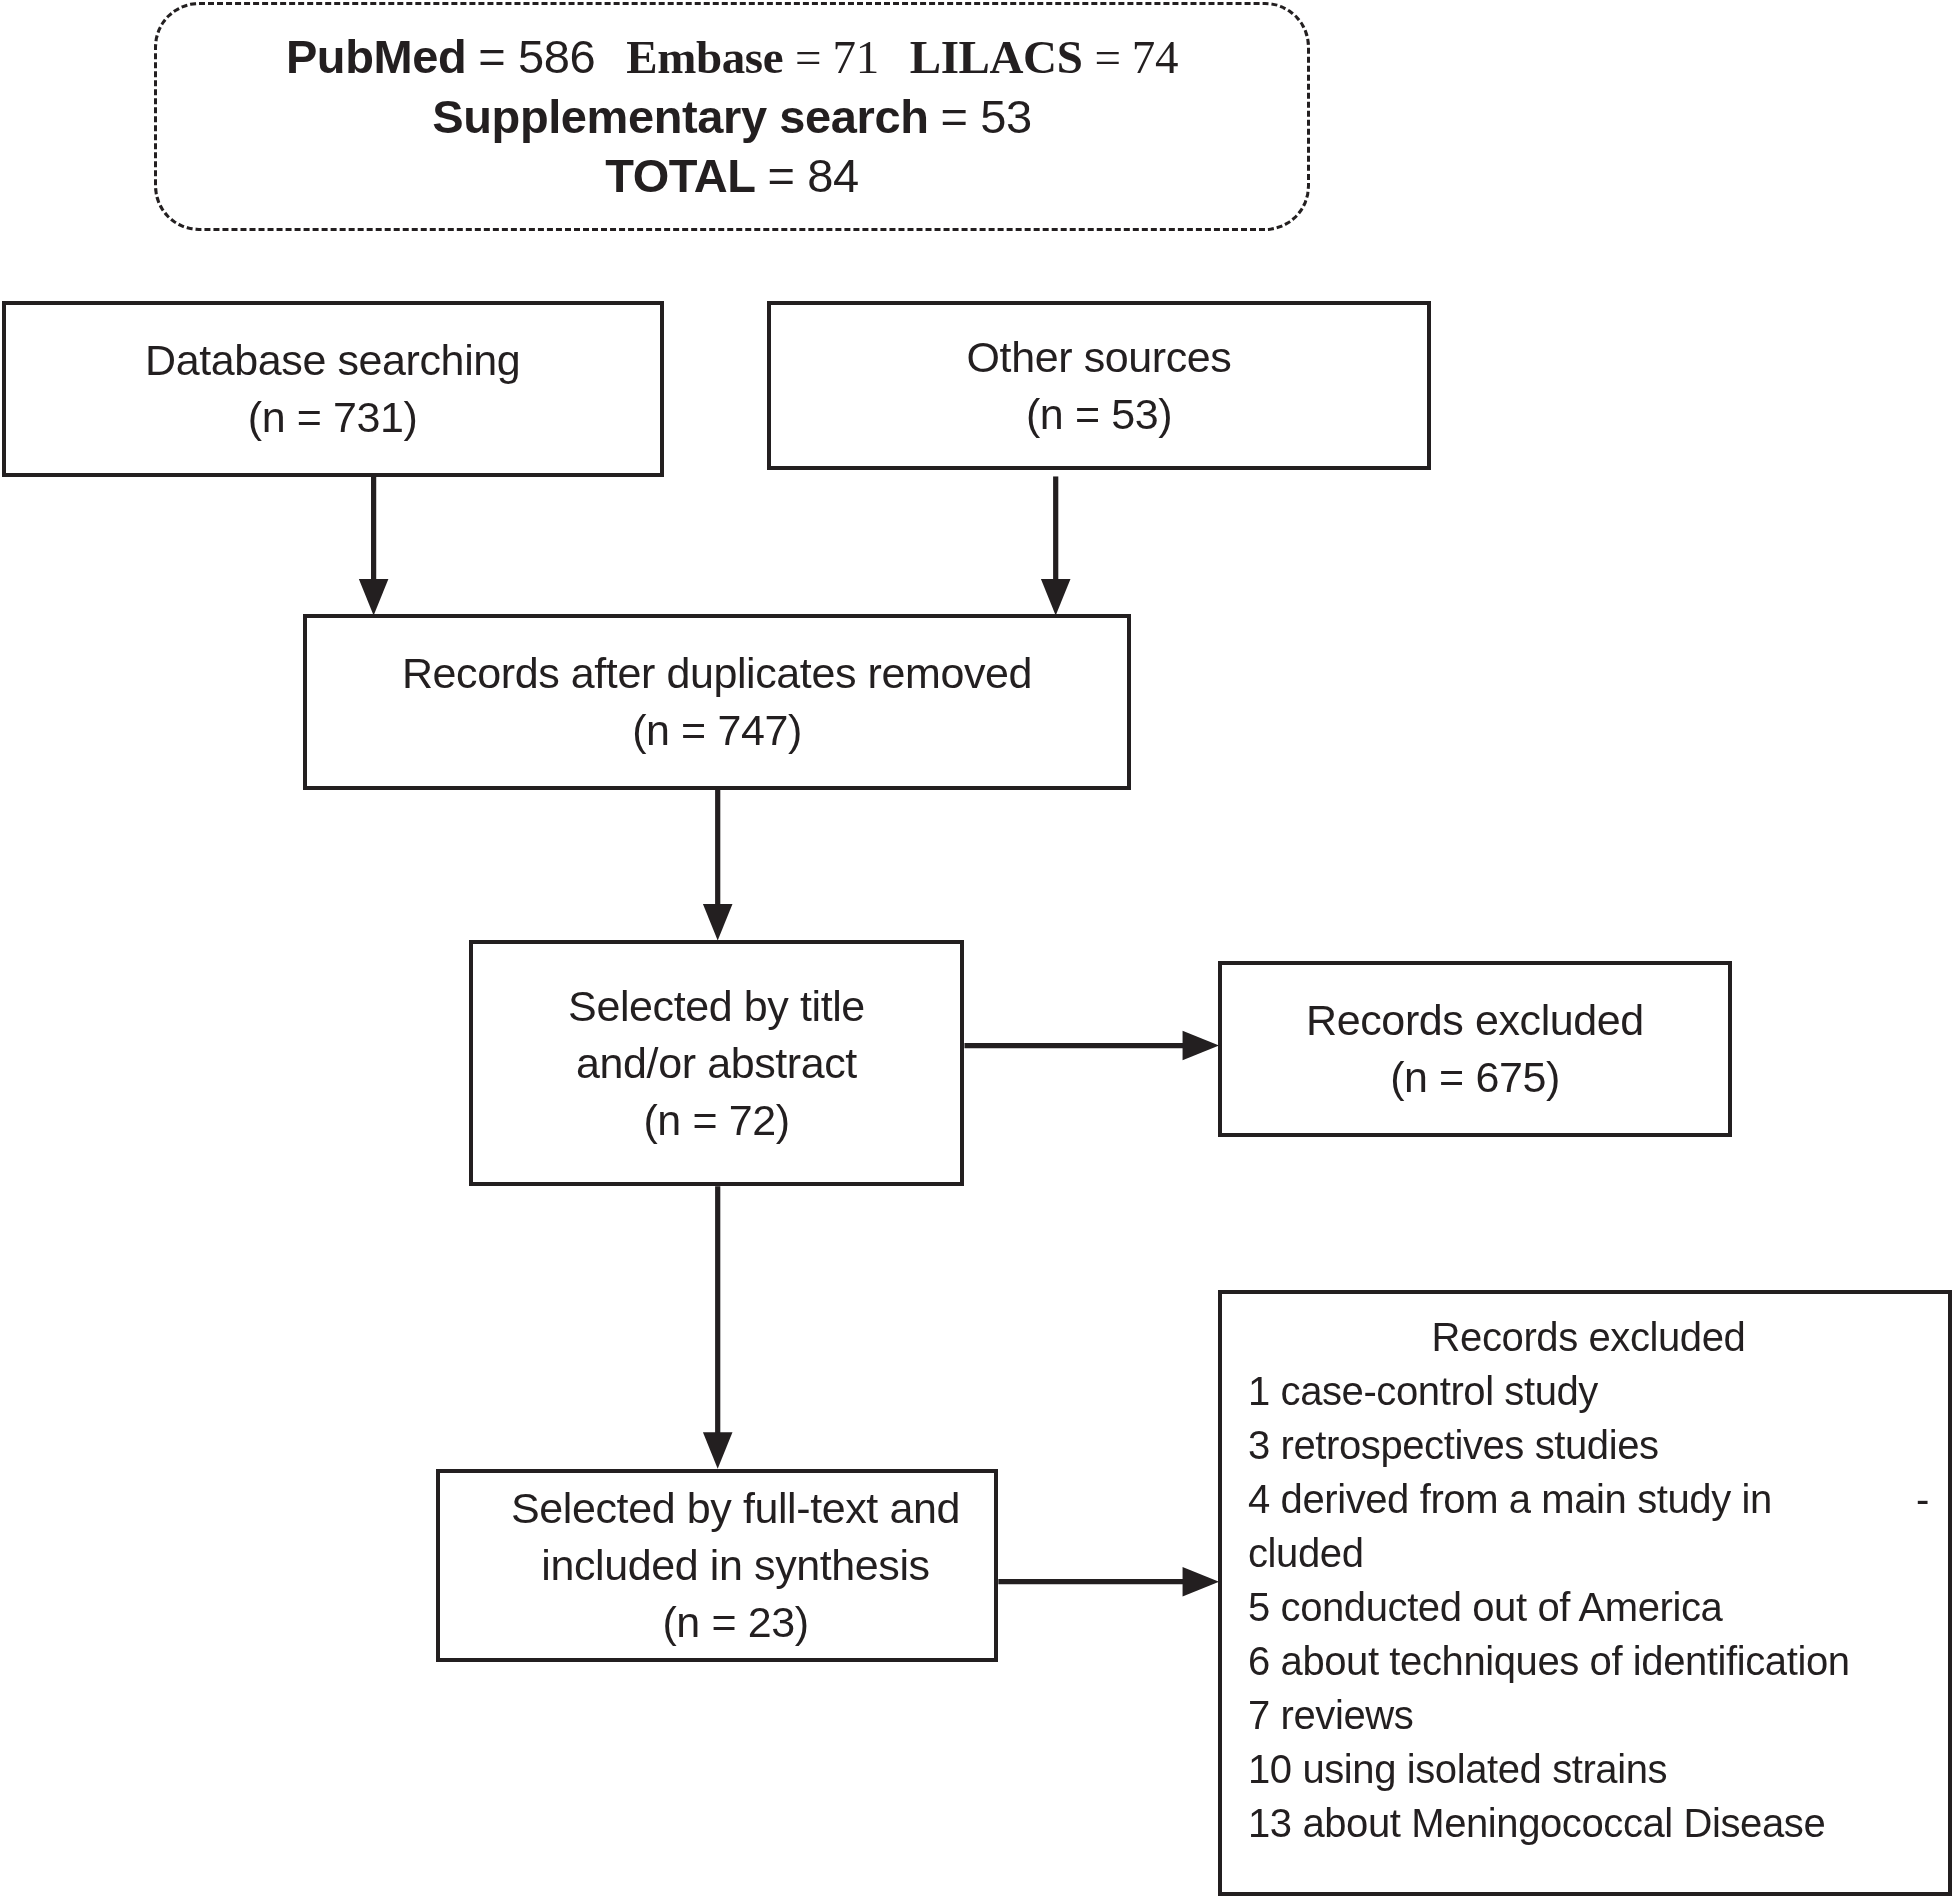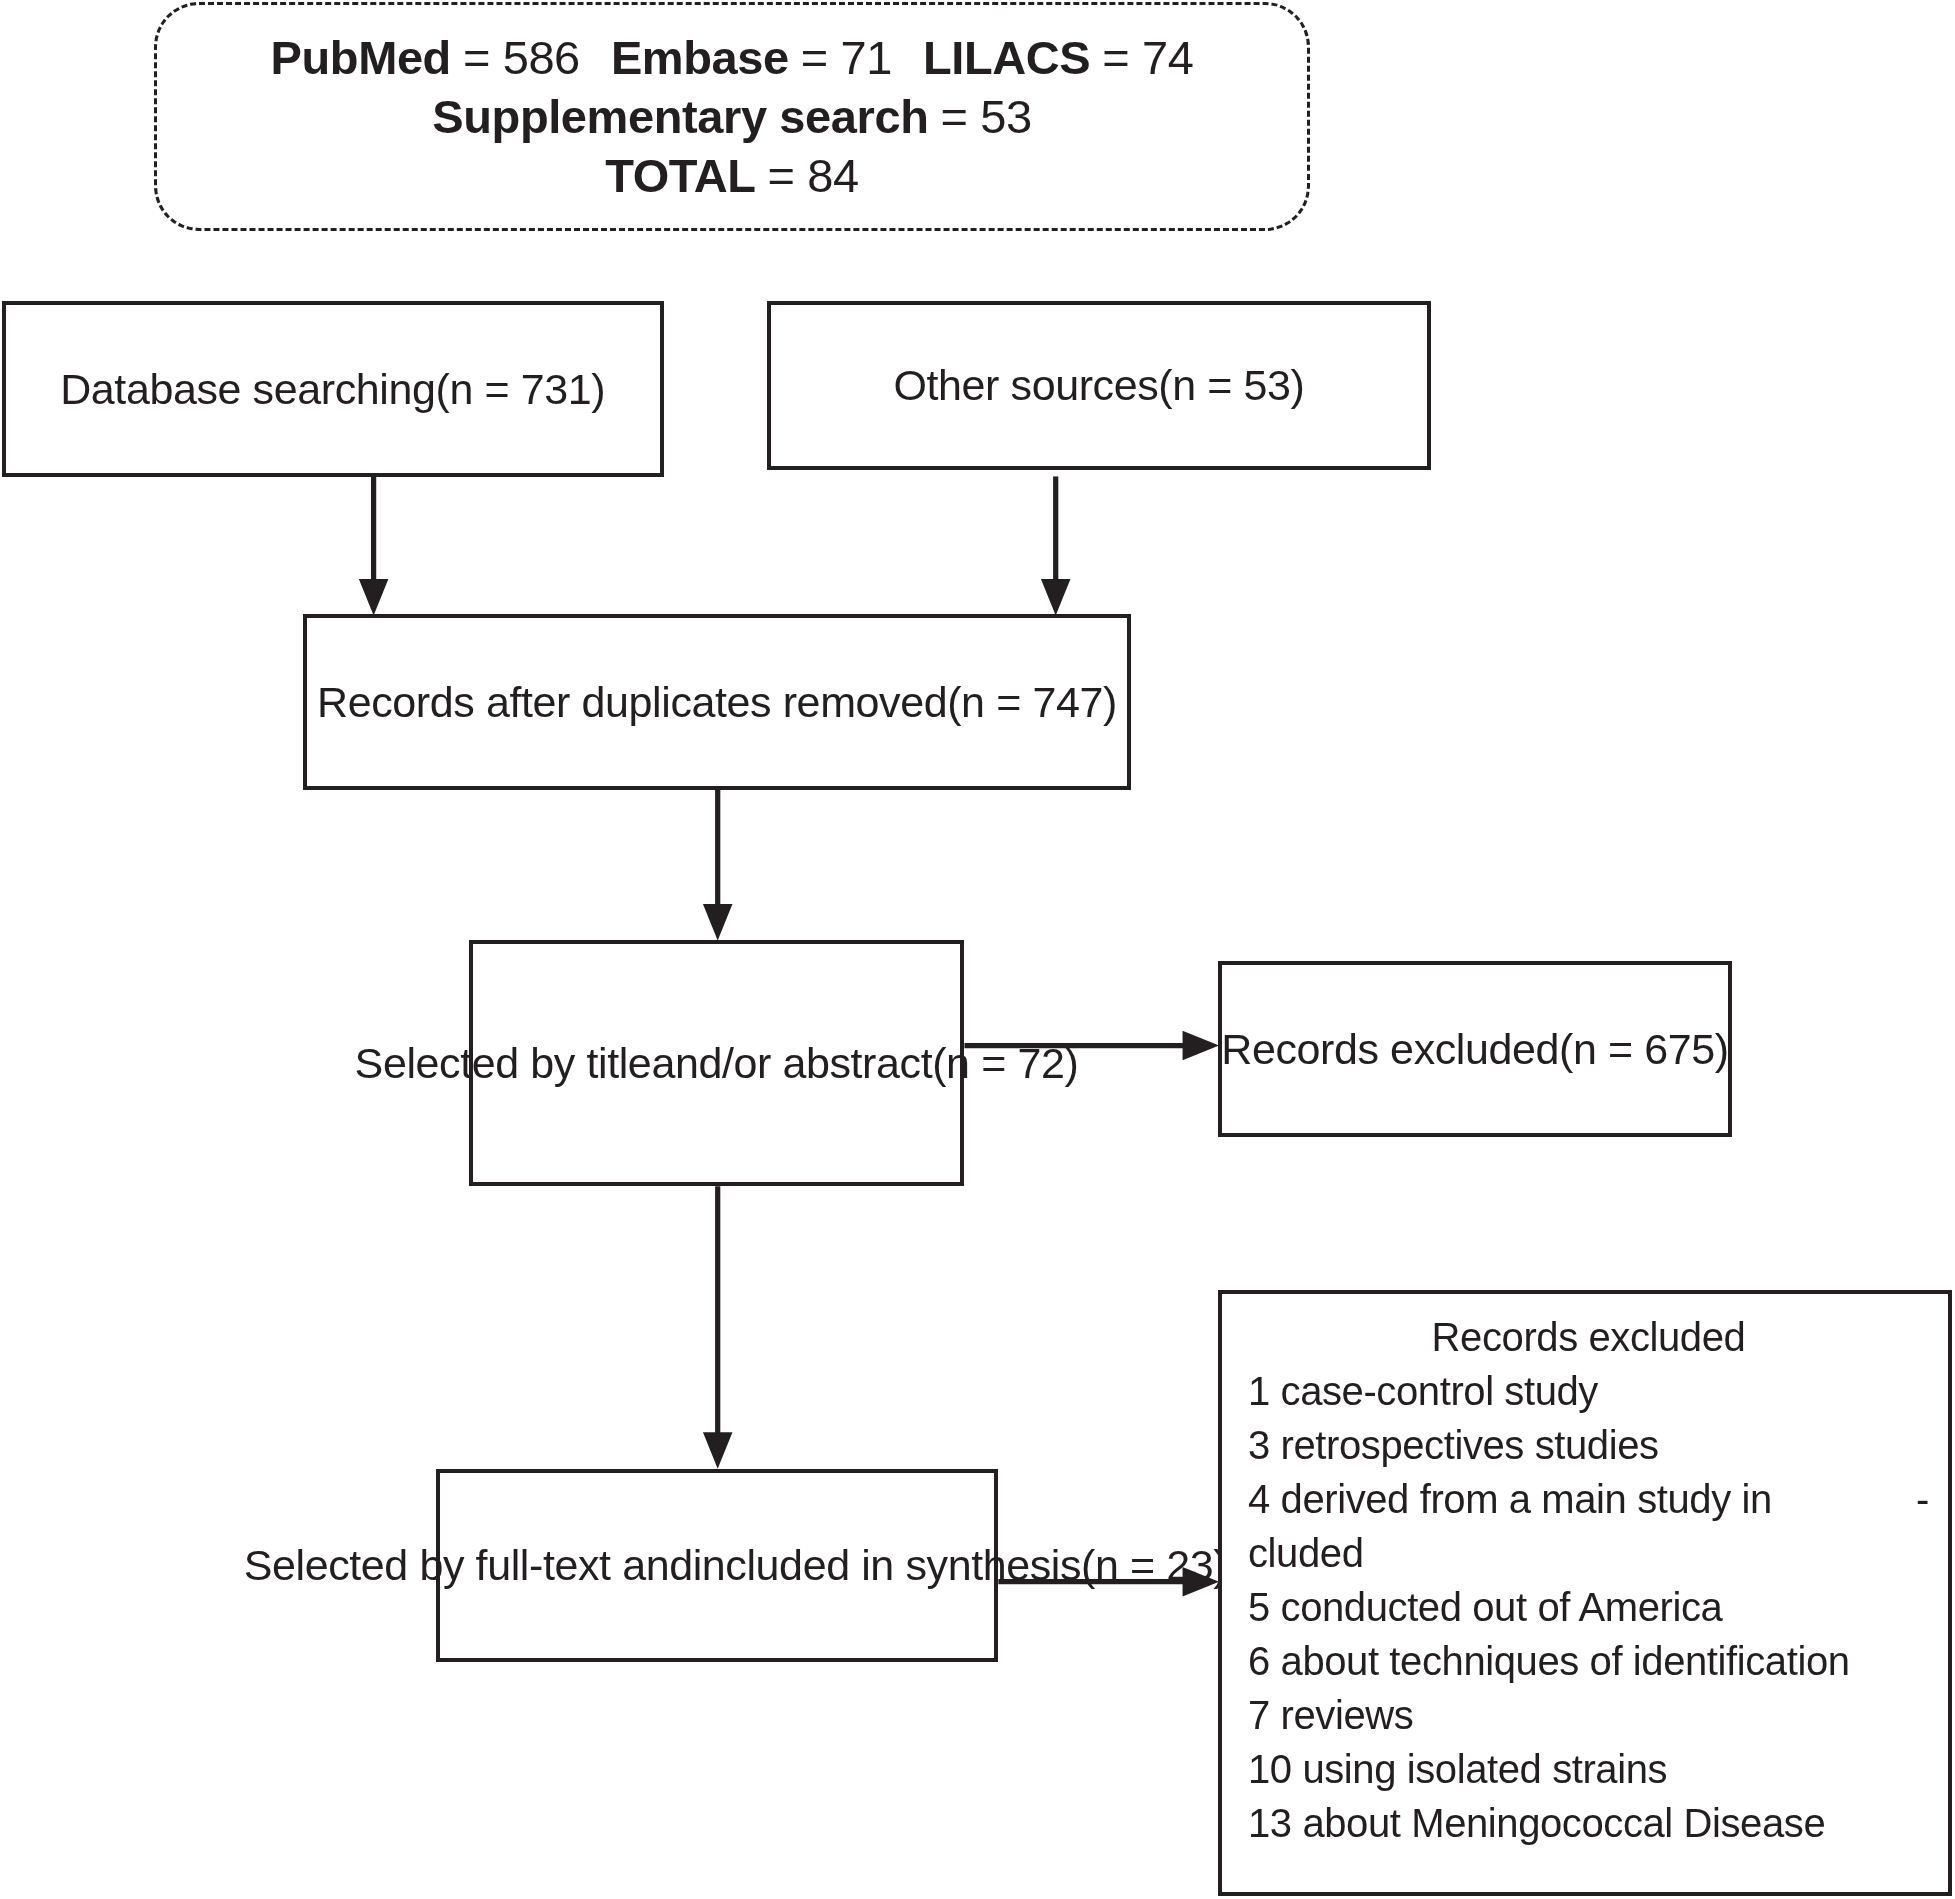"Embase = 71" #summary-box .pair + .pair { font-family: none -> Liberation Serif, serif }
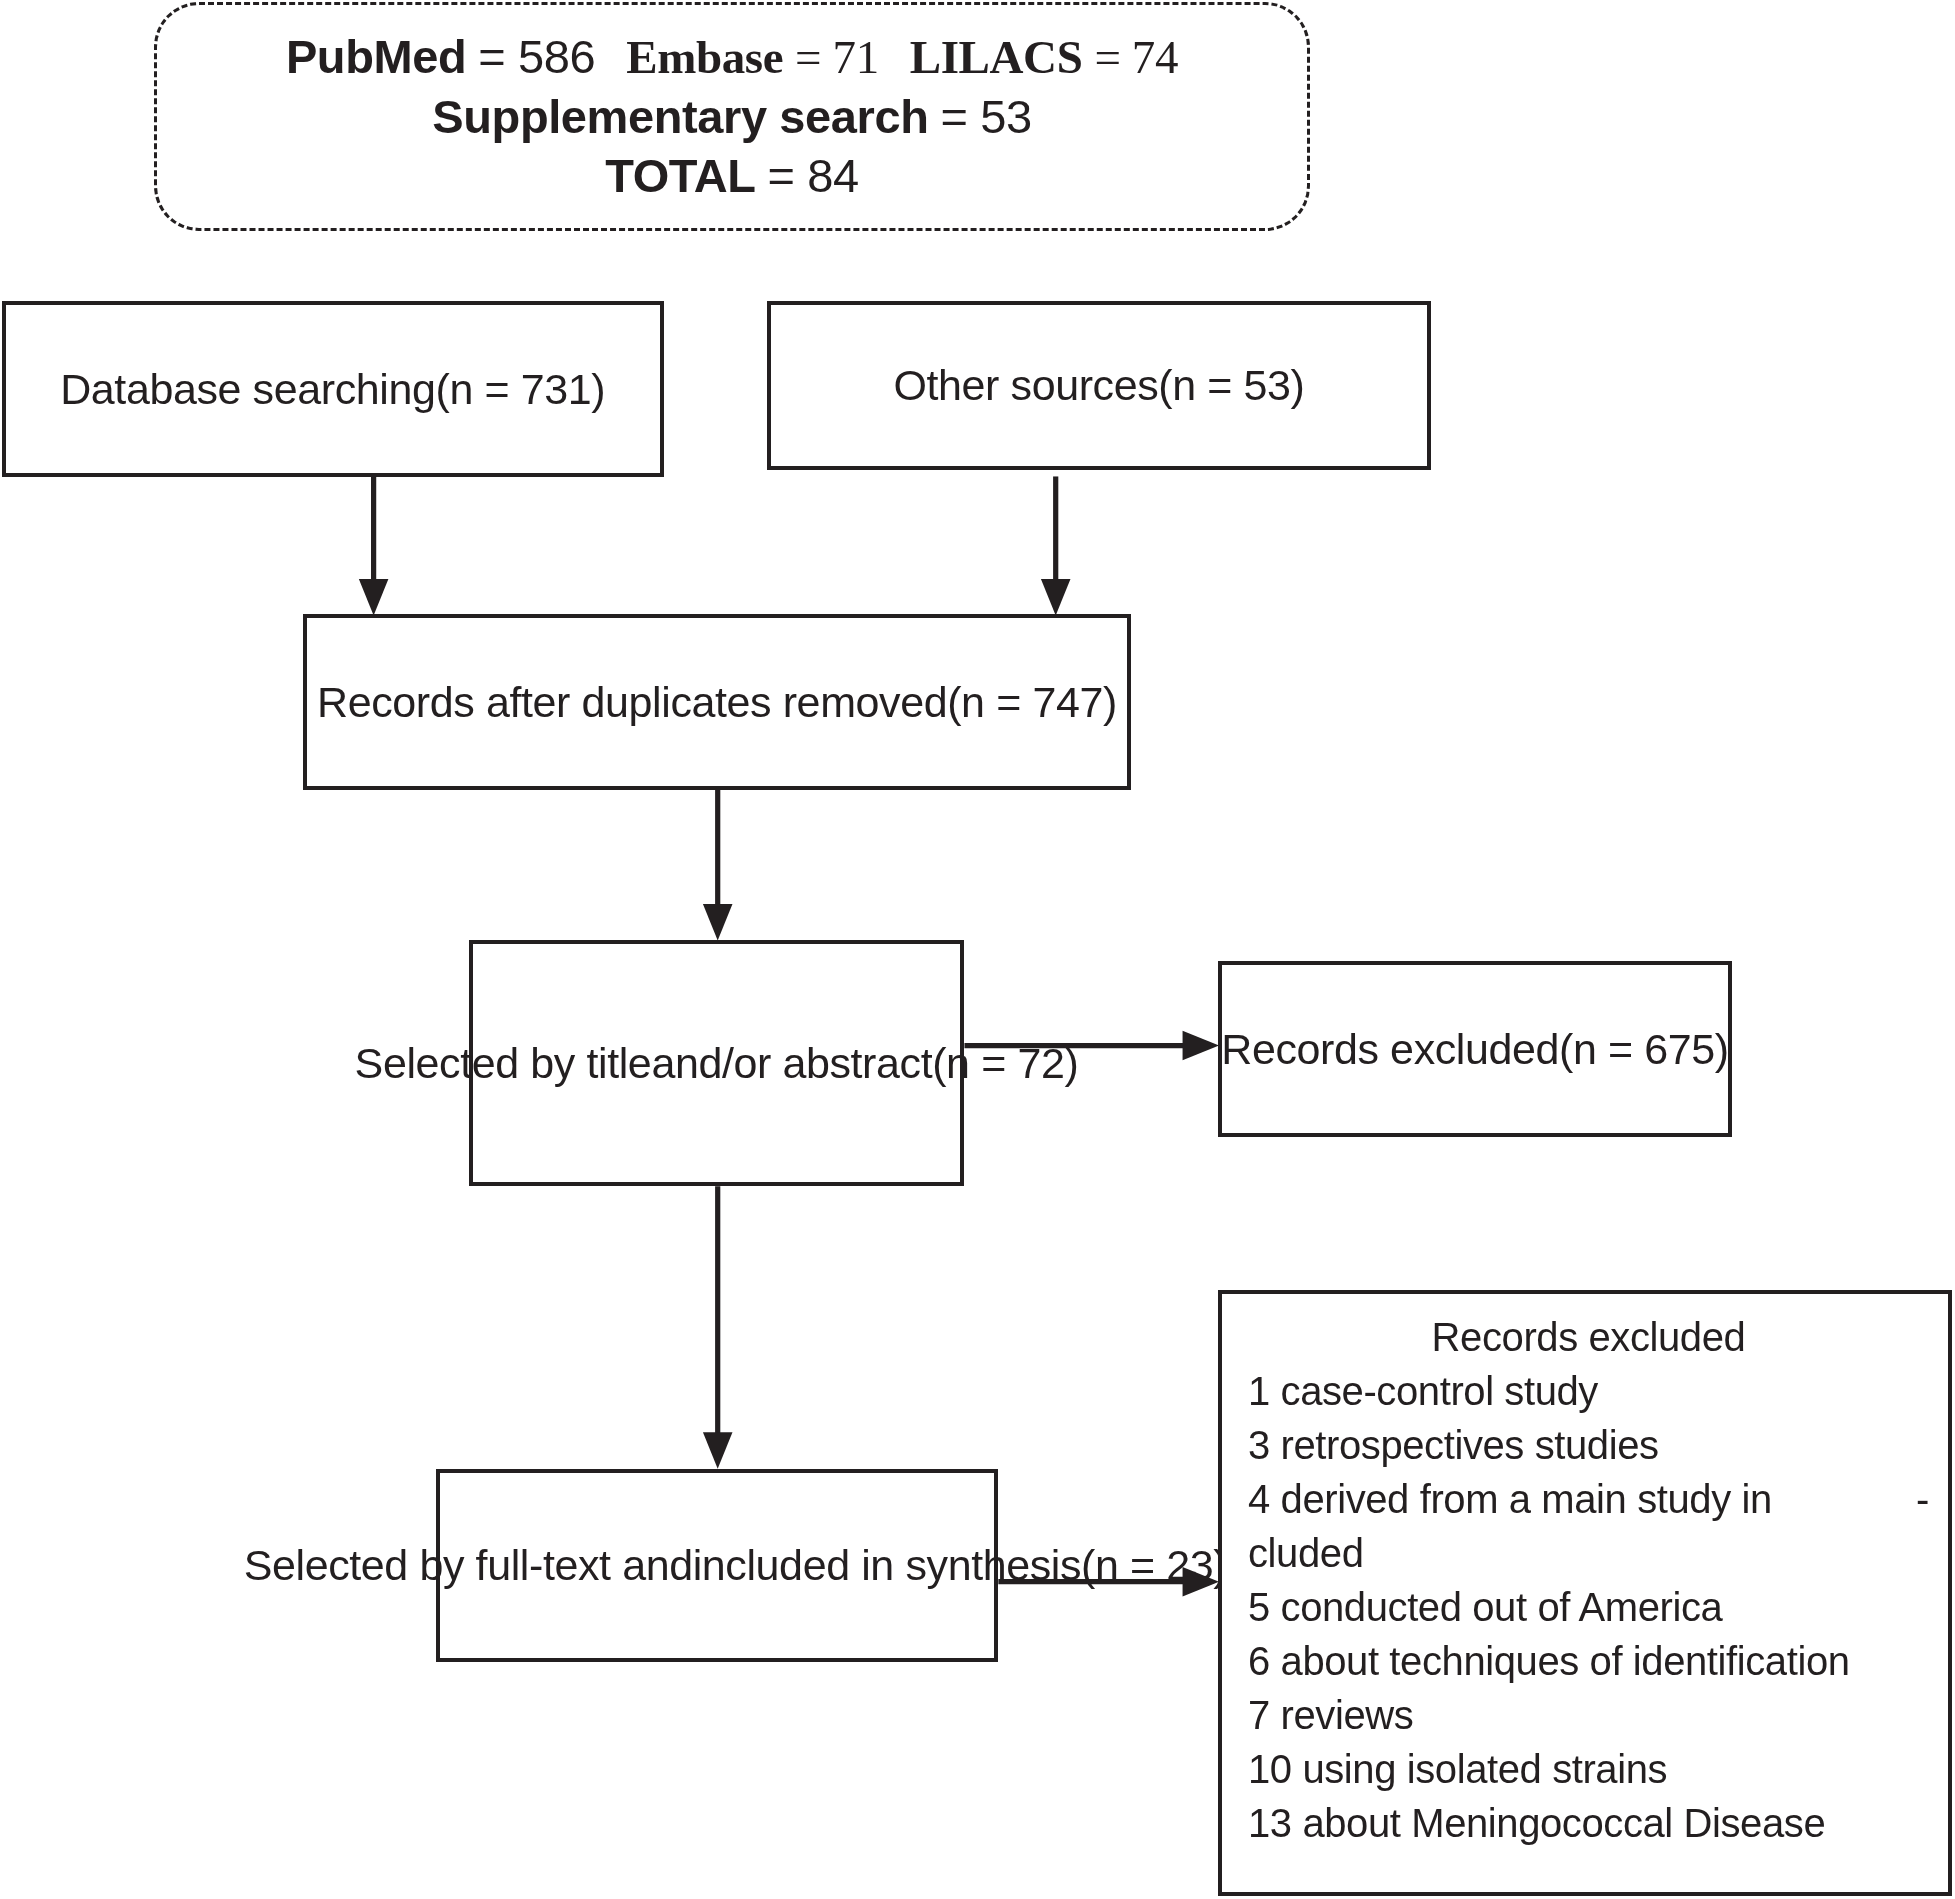"Database searching" .box { flex-direction: row -> column }
